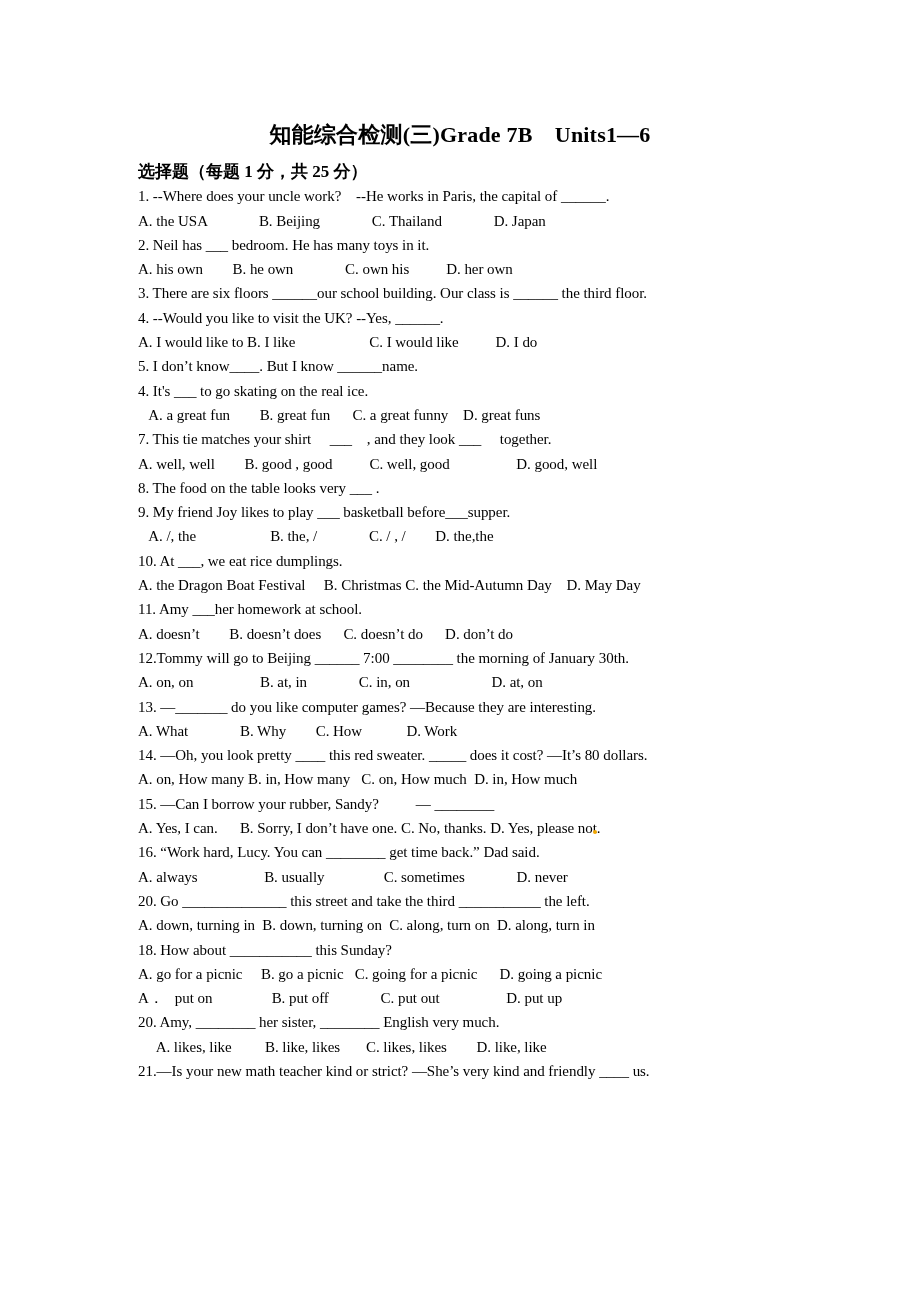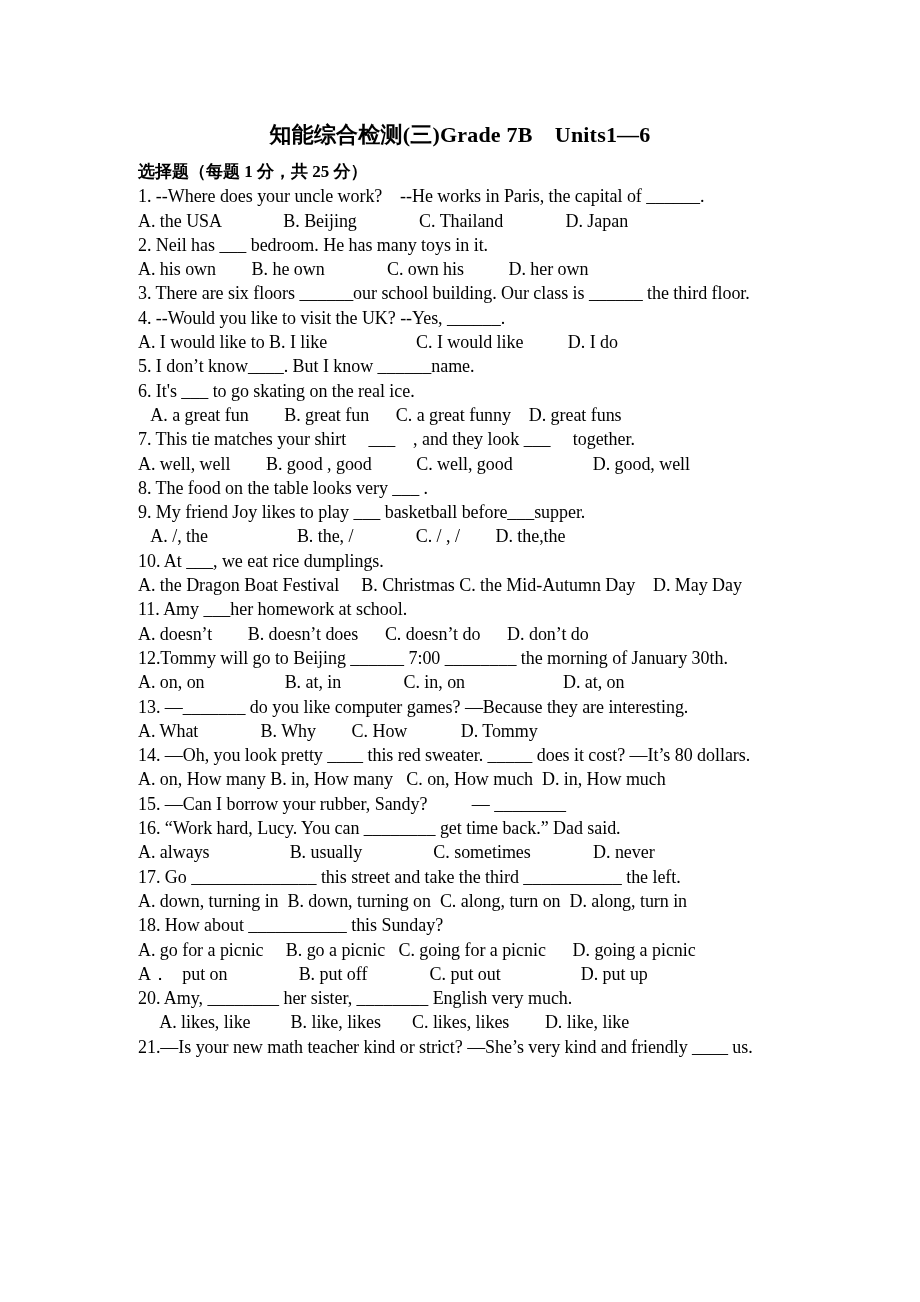"1. --Where does your uncle" .line { font-size: 18px -> 15px }
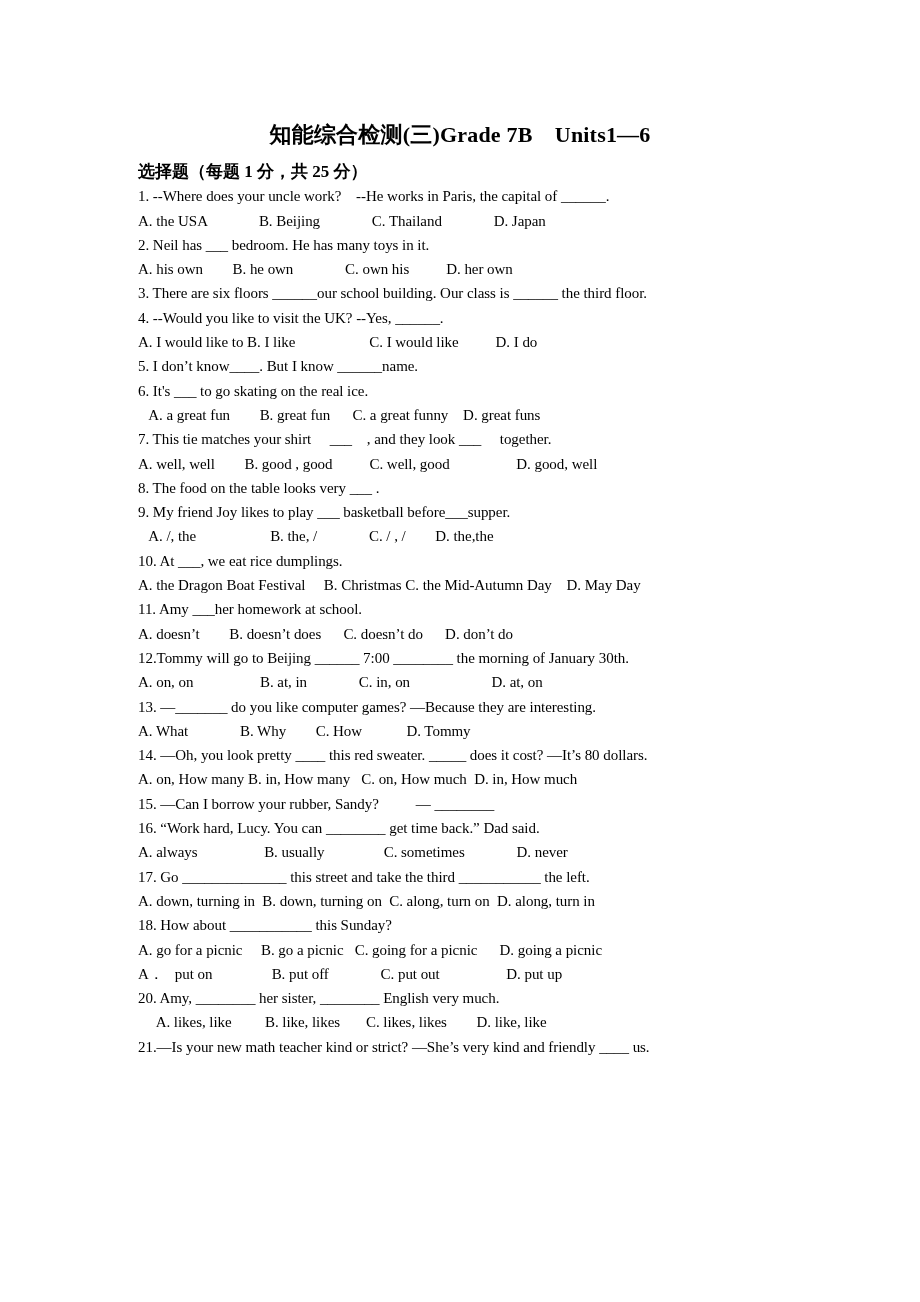"6. It's ___ to go" div.line { text: 6 -> 4 }
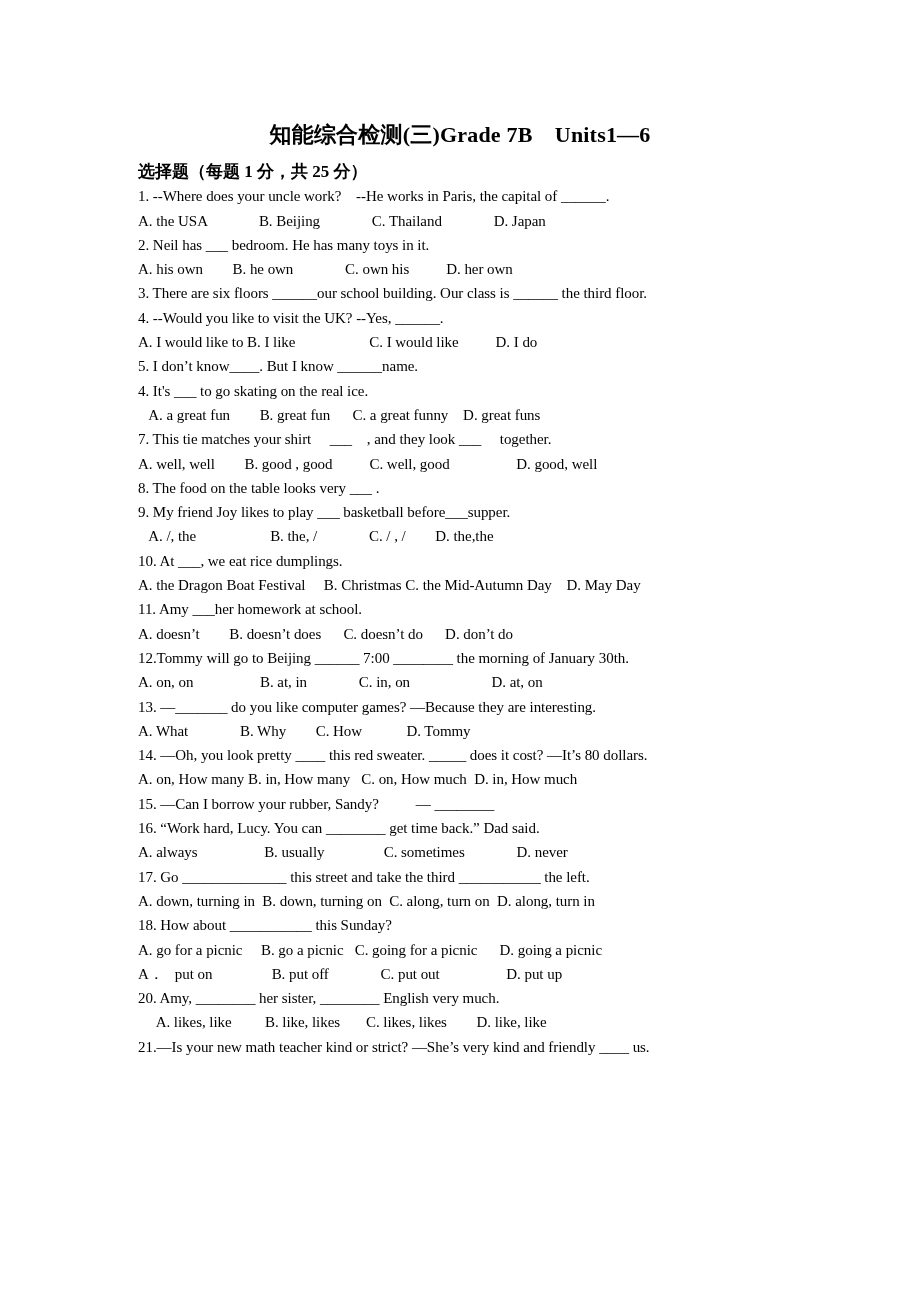"A. What B. Why C." div.line { text: Tommy -> Work }
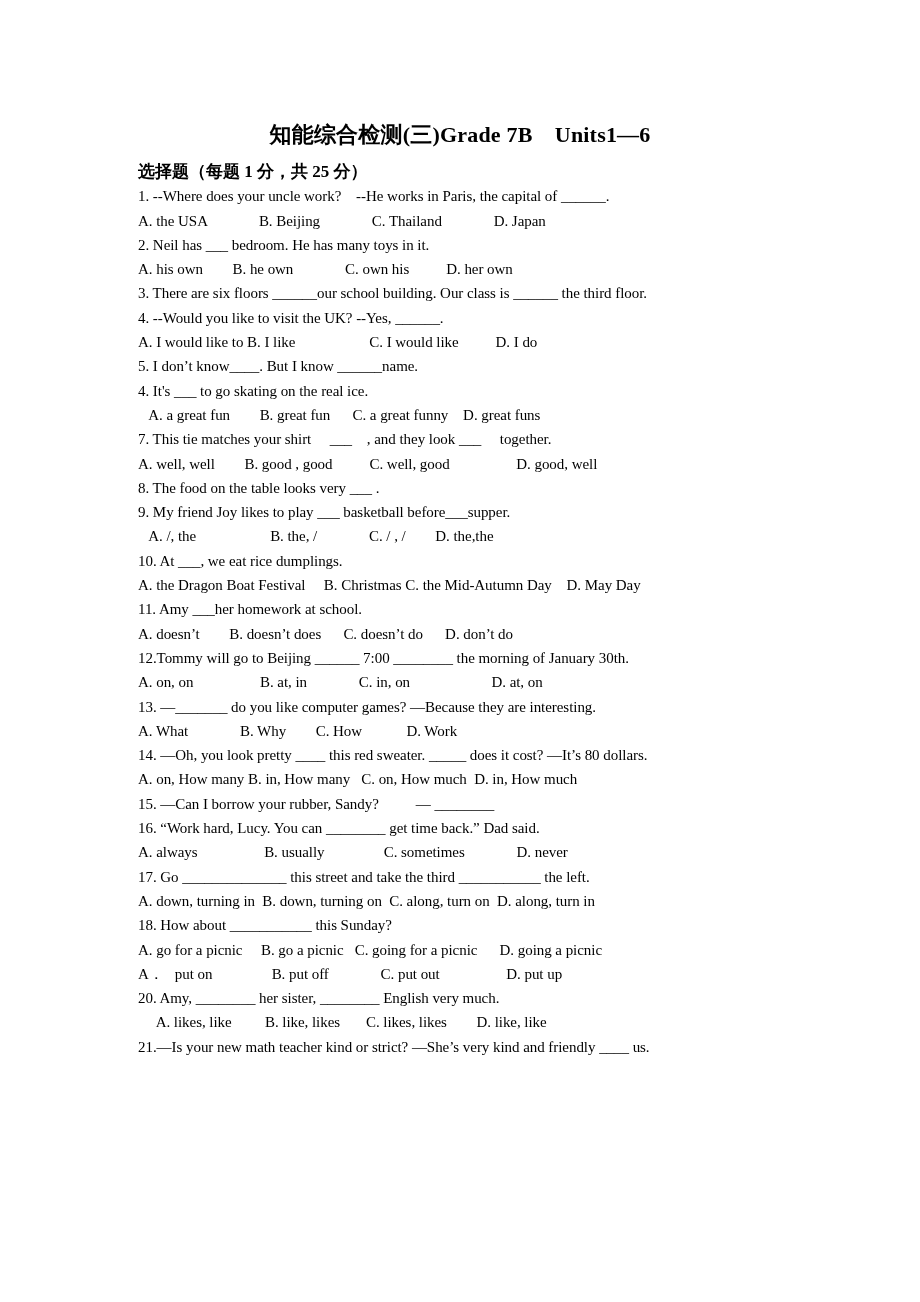"A. Yes, I can. B." div.line { html: none -> <div><span>A. Yes, I can. B. Sorry, I don’t have one. C. No, thanks. D. Yes, please no</span><span></span><span>t.</span></div> }
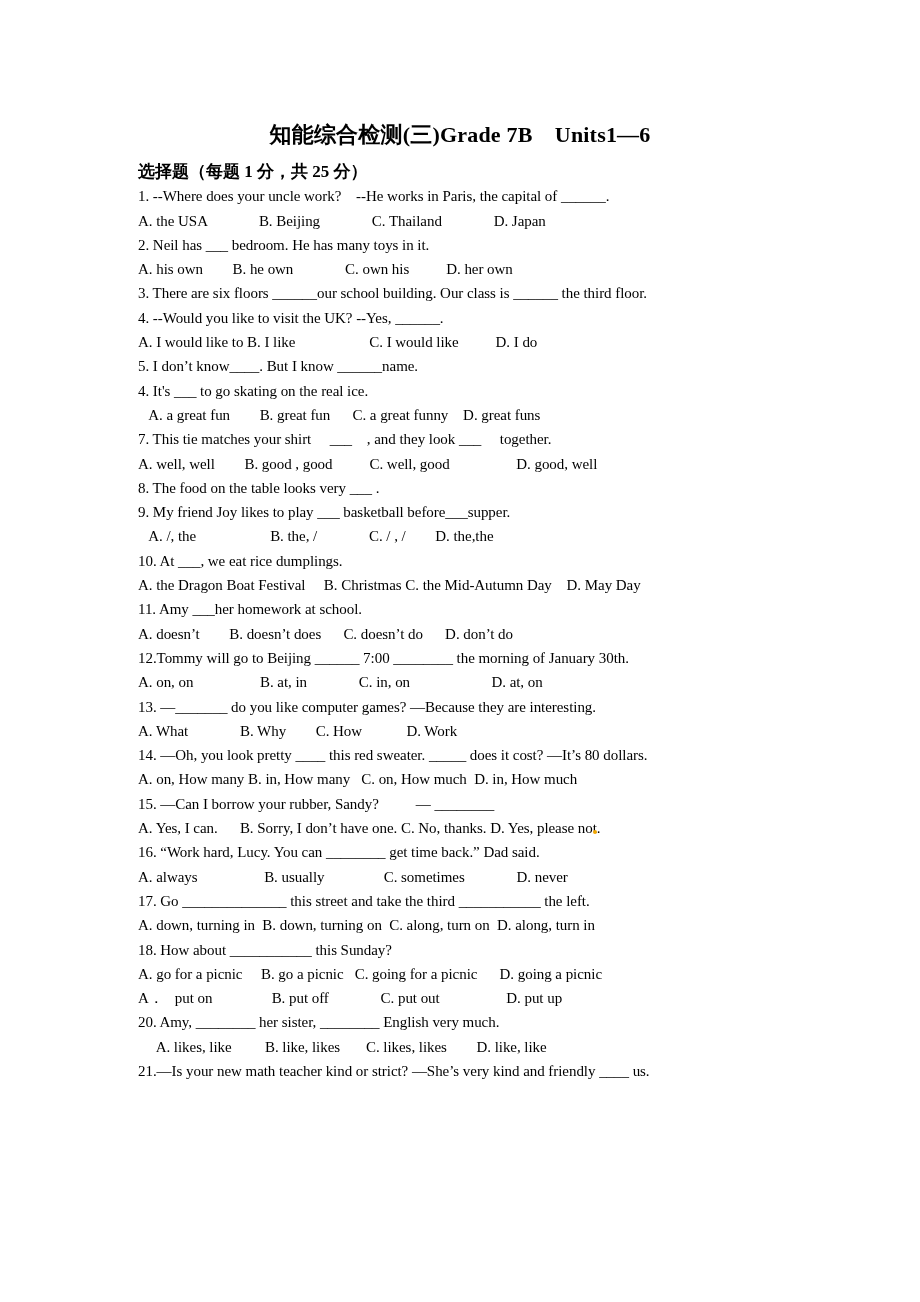"17. Go ______________ this street" div.line { text: 17 -> 20 }
